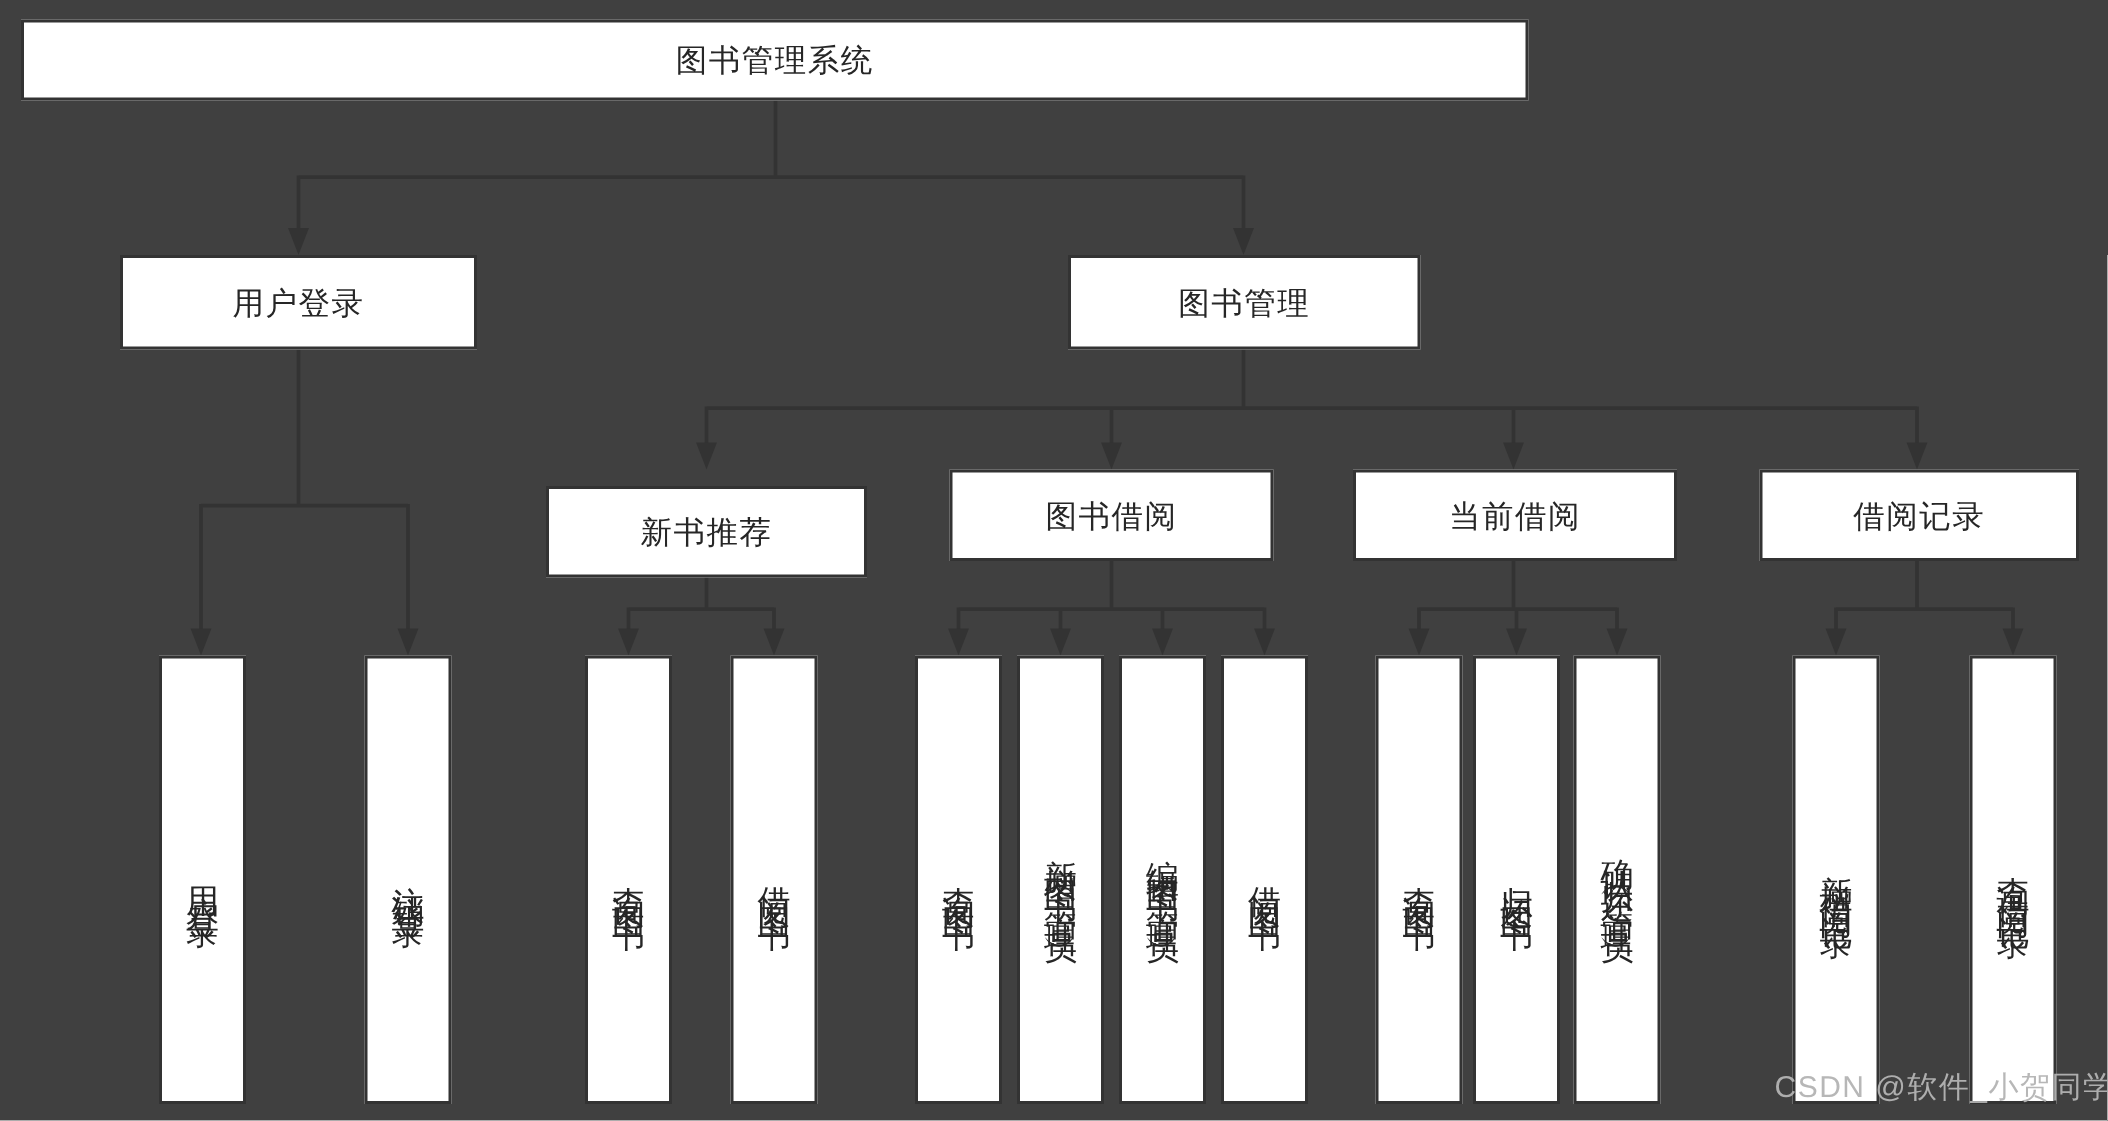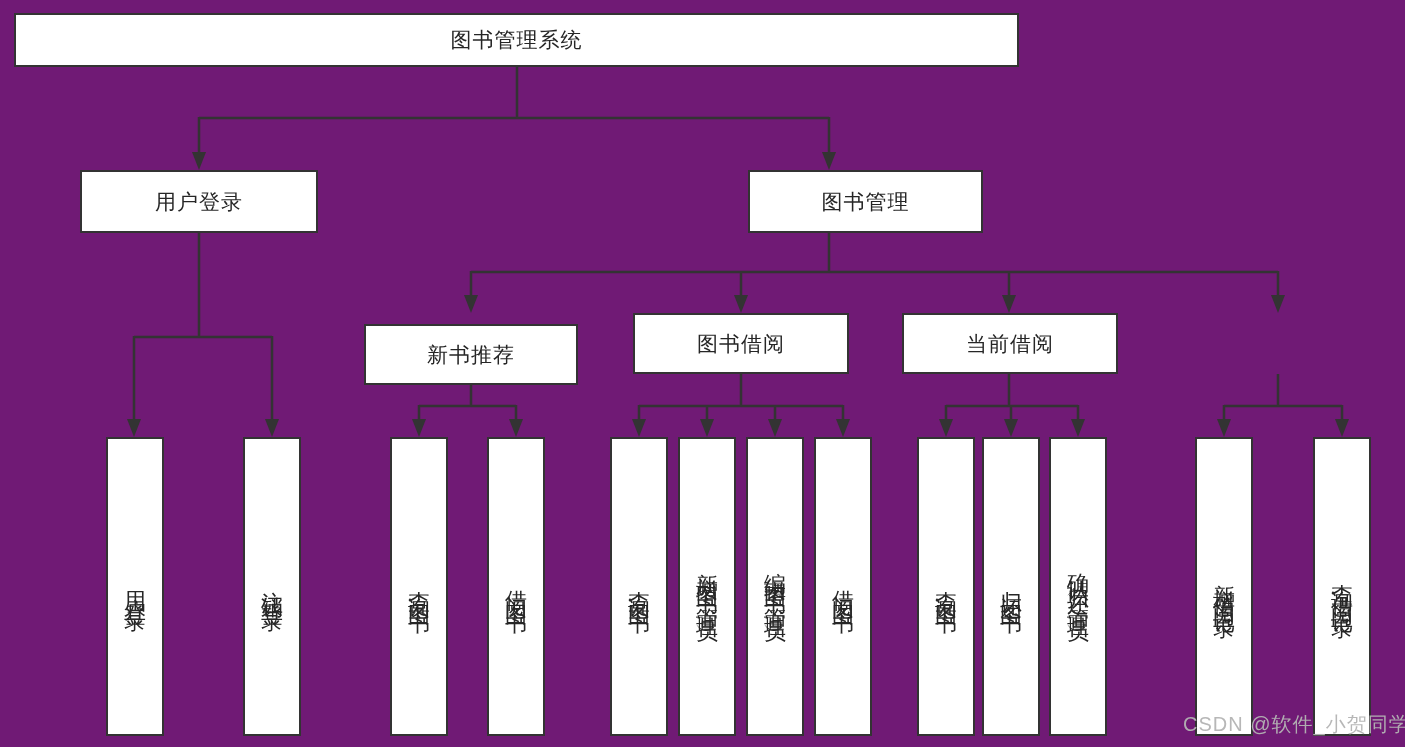"图书管理系统" #stage { background: #701a75 -> #404040 }
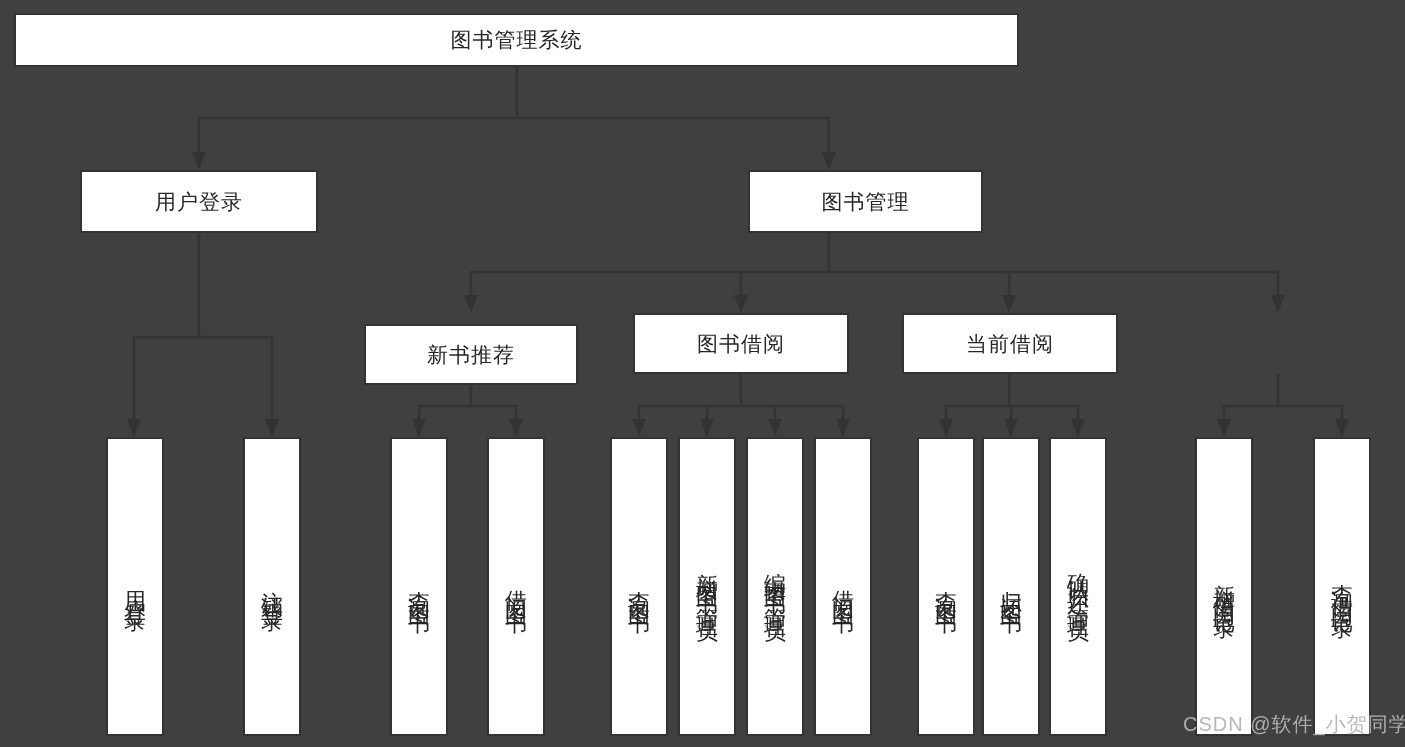"图书管理" div.node { margin-left: 36px -> none }
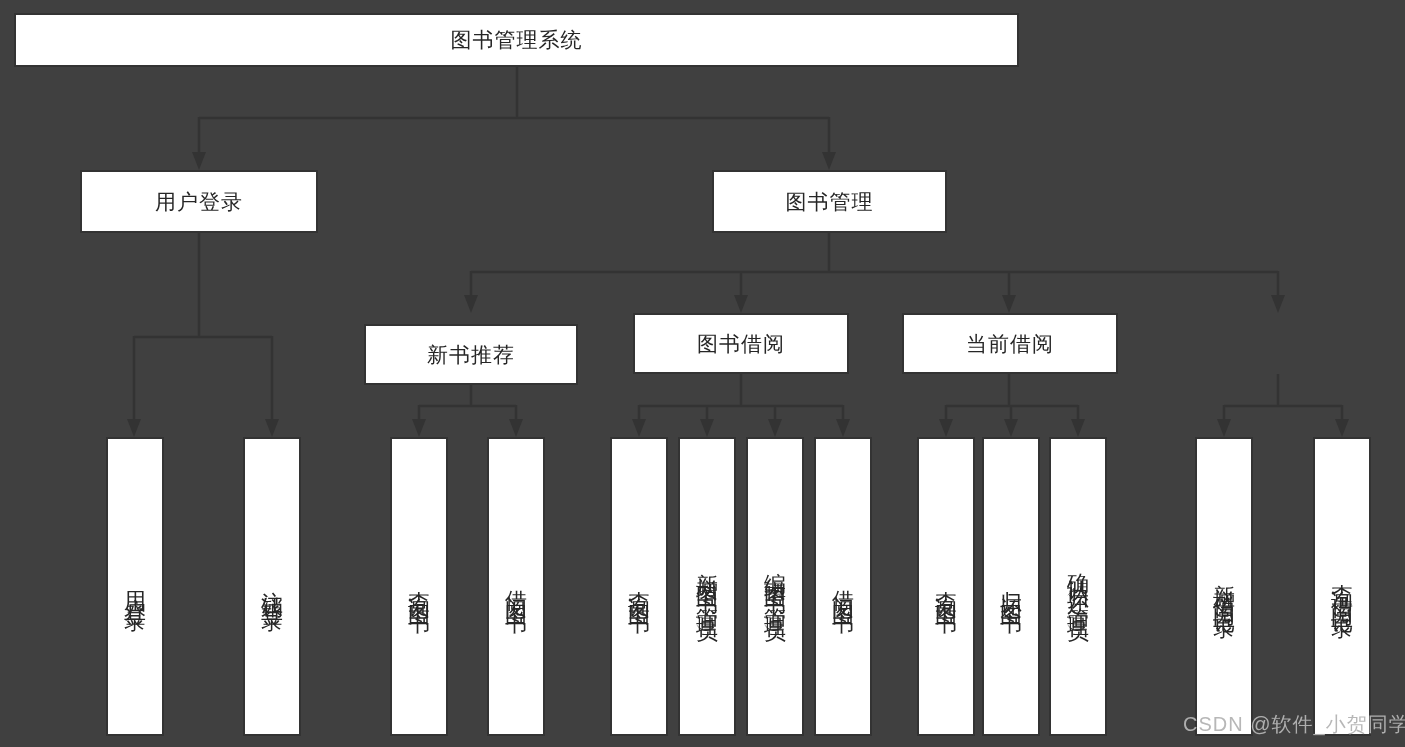"借阅记录" div.node { html: none -> <div> <span>借阅记录</span> </div> }
